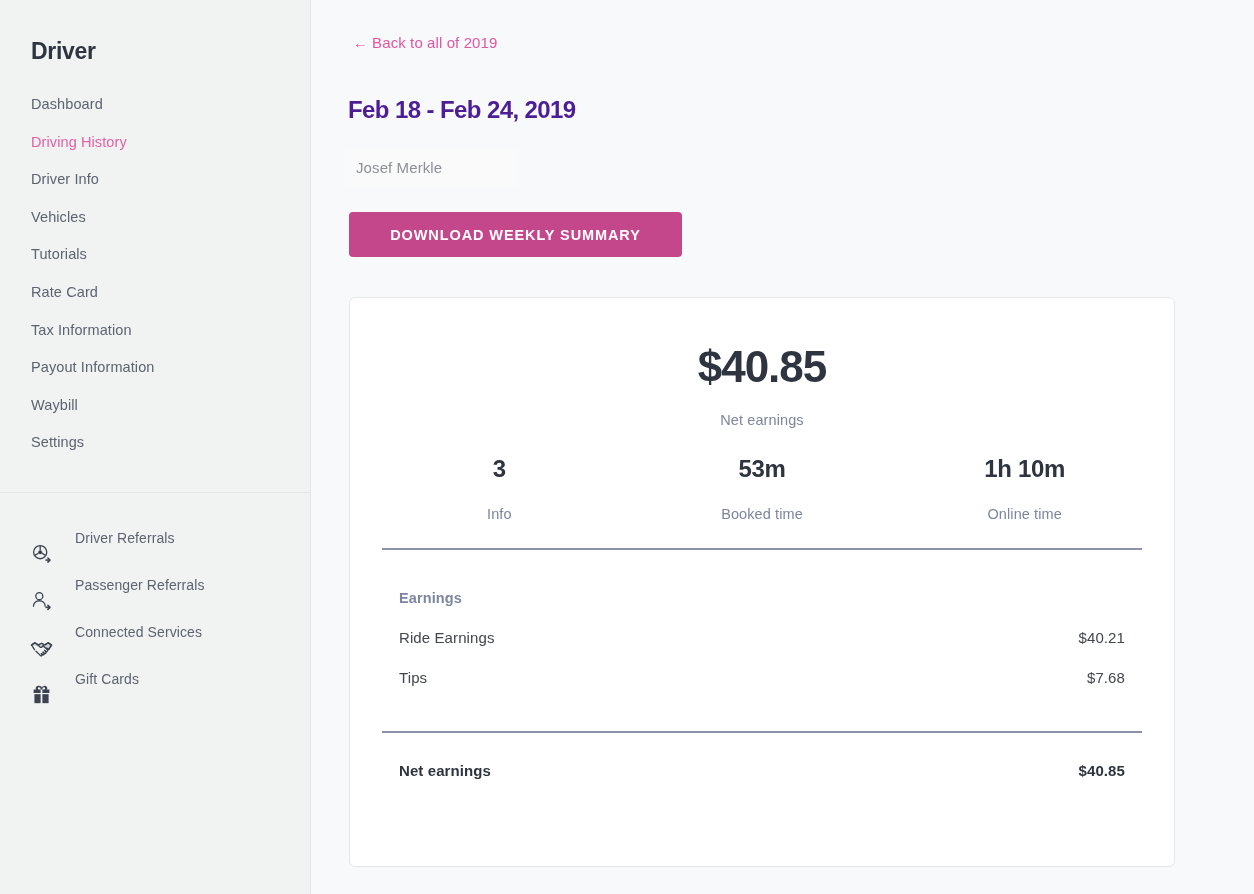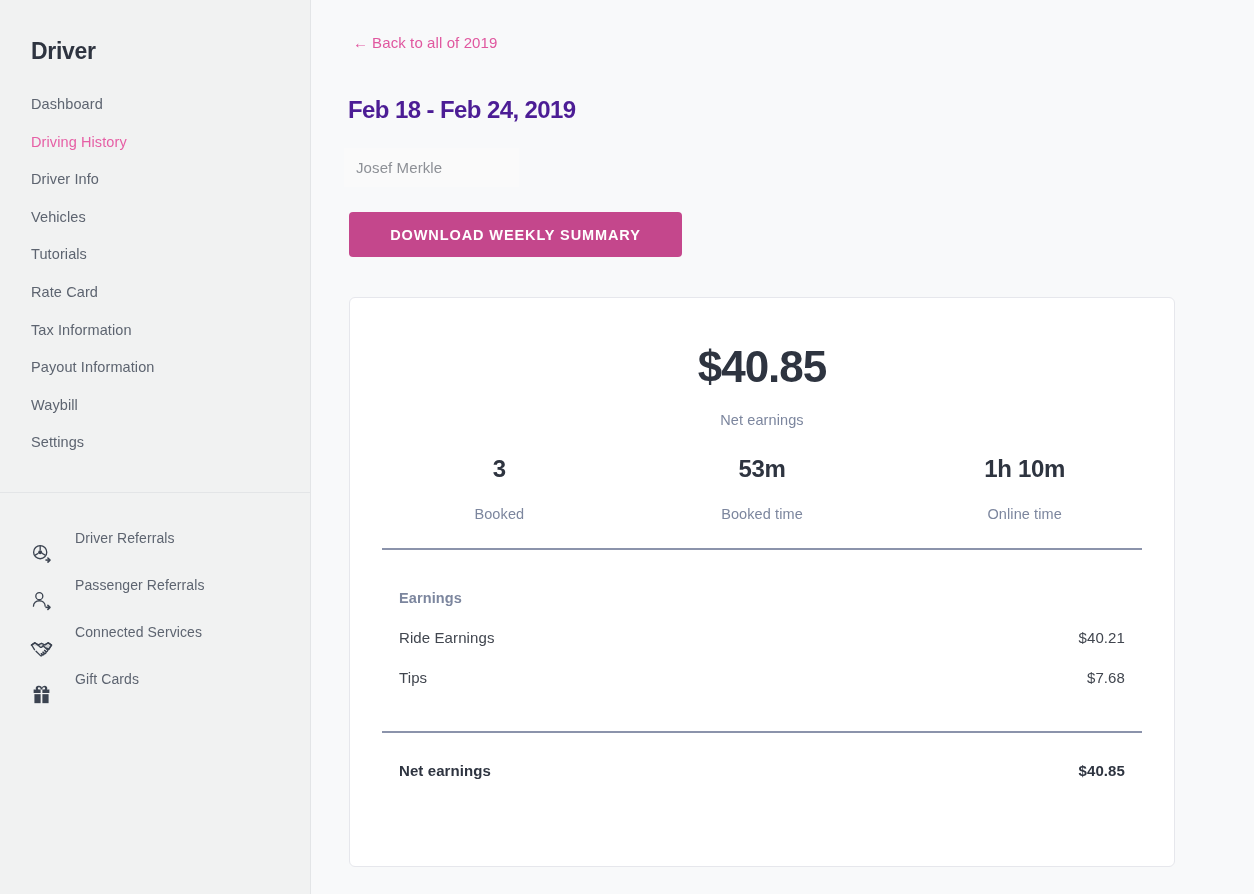"Booked" div.stat-label { text: Booked -> Info }
